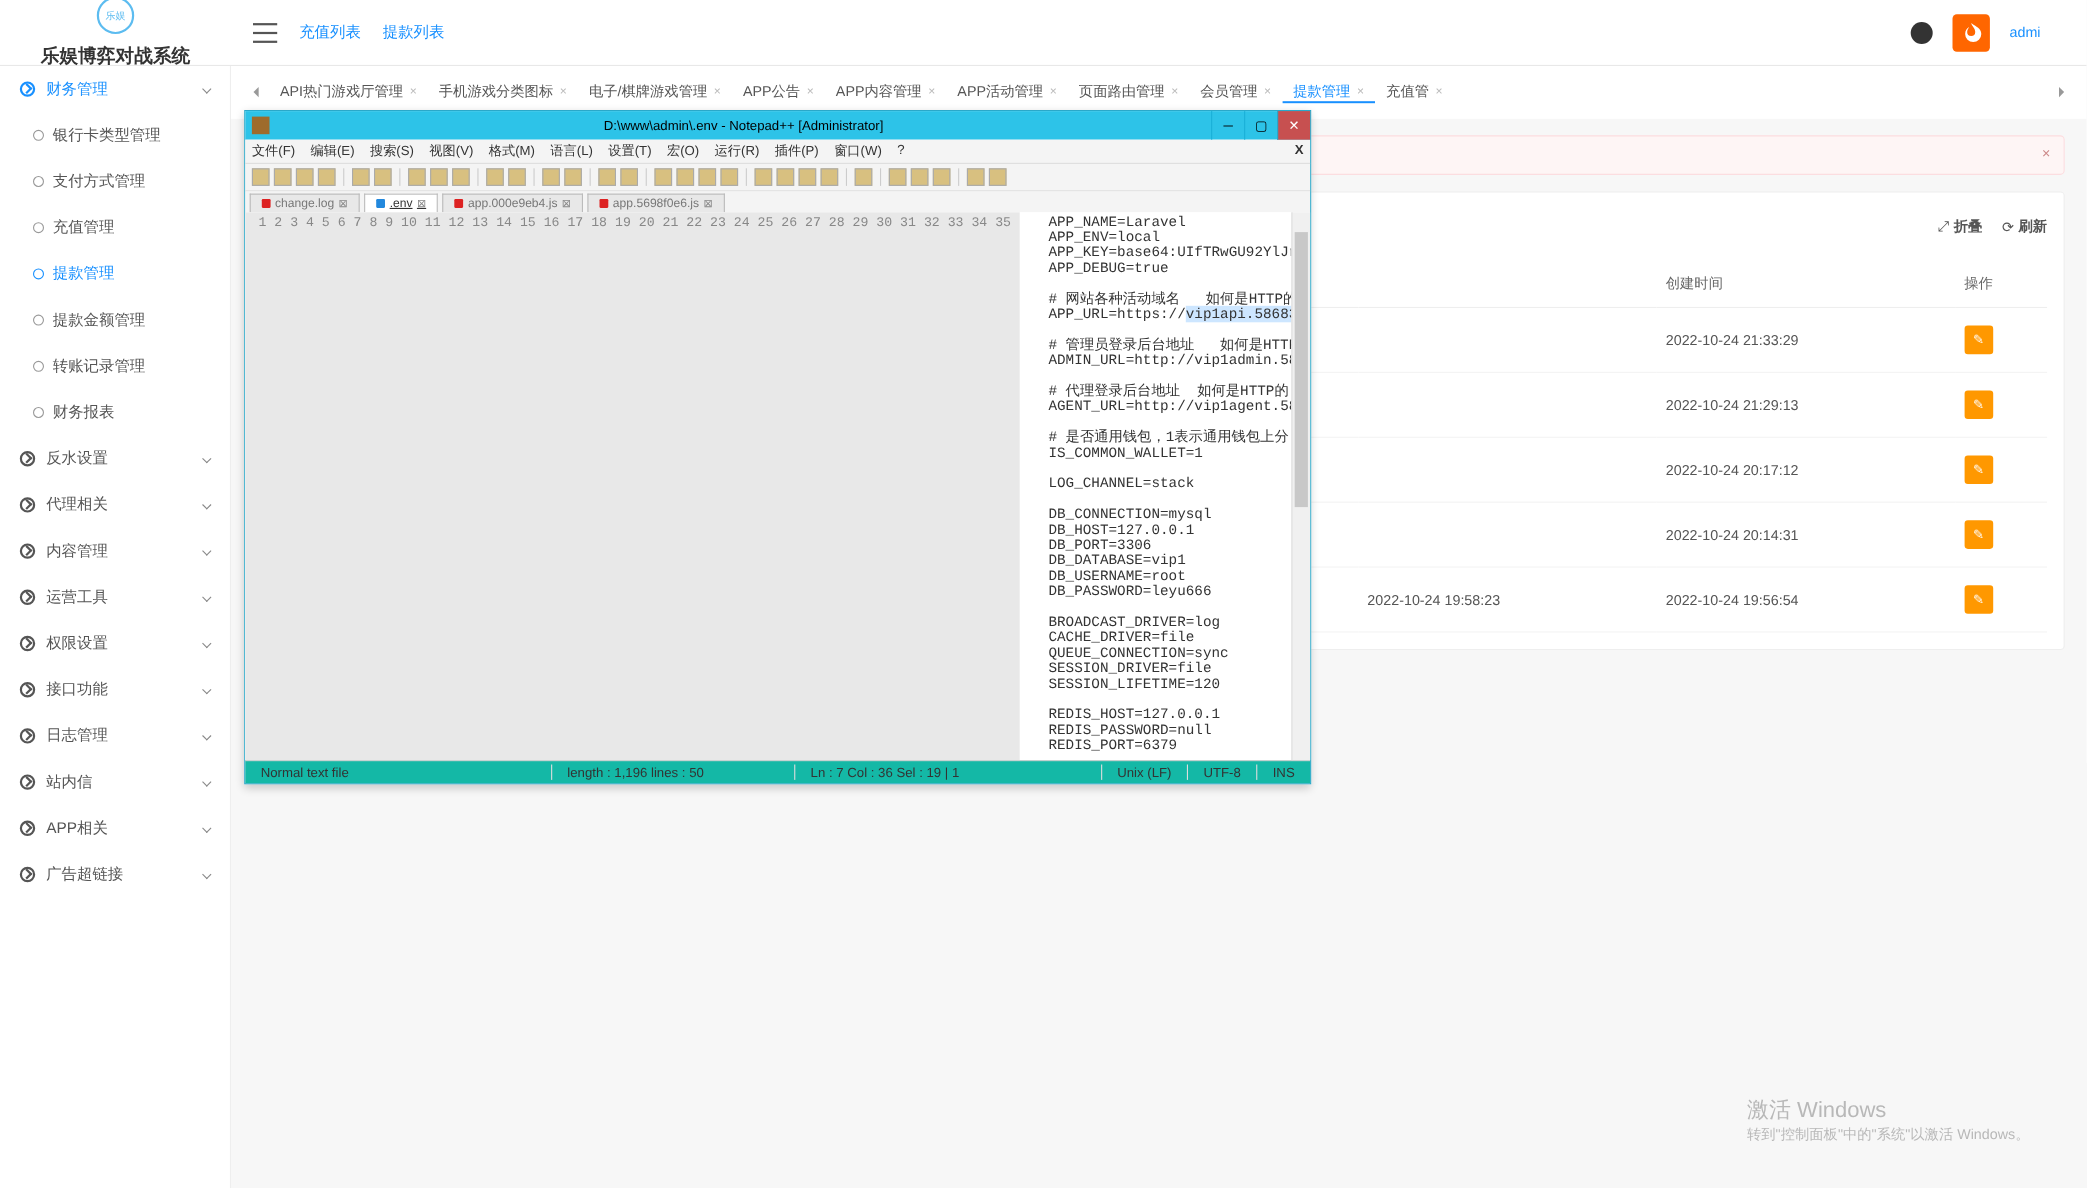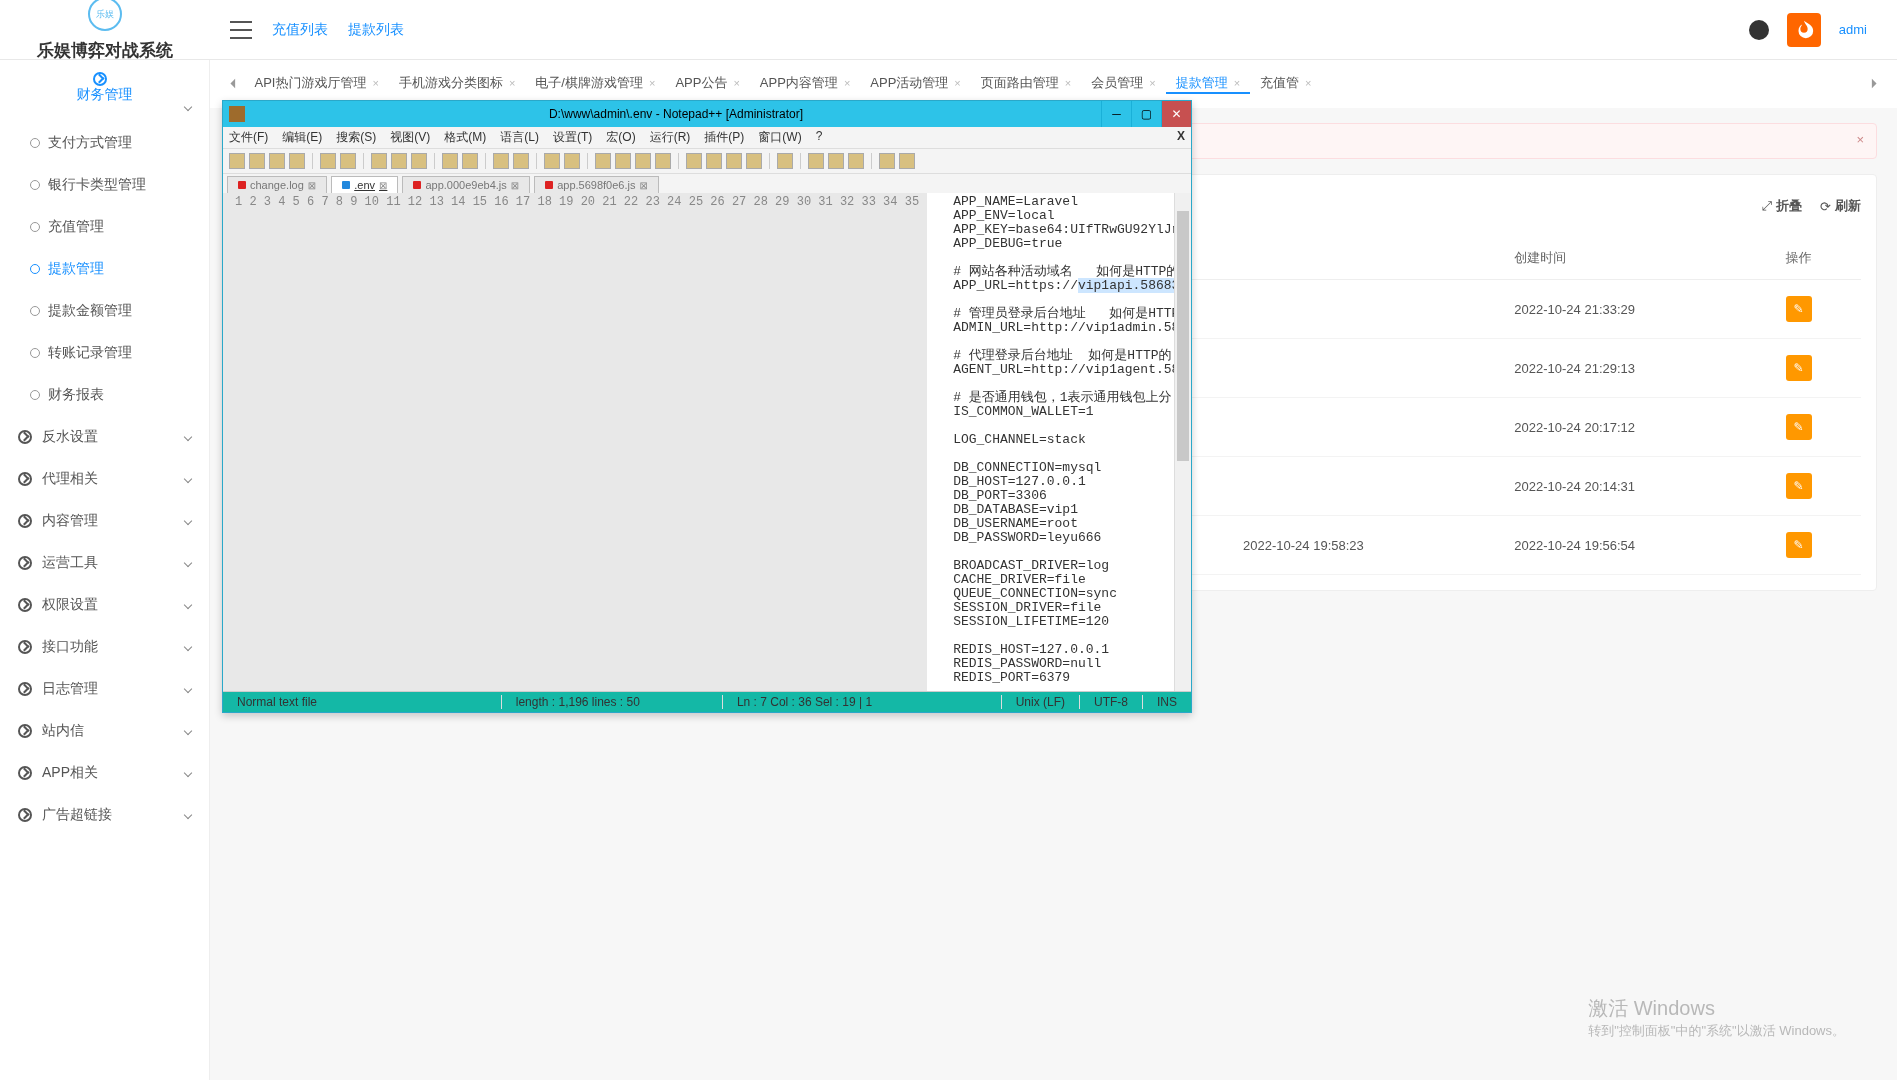"admi" .right-area { padding-right: 30px -> 42px }
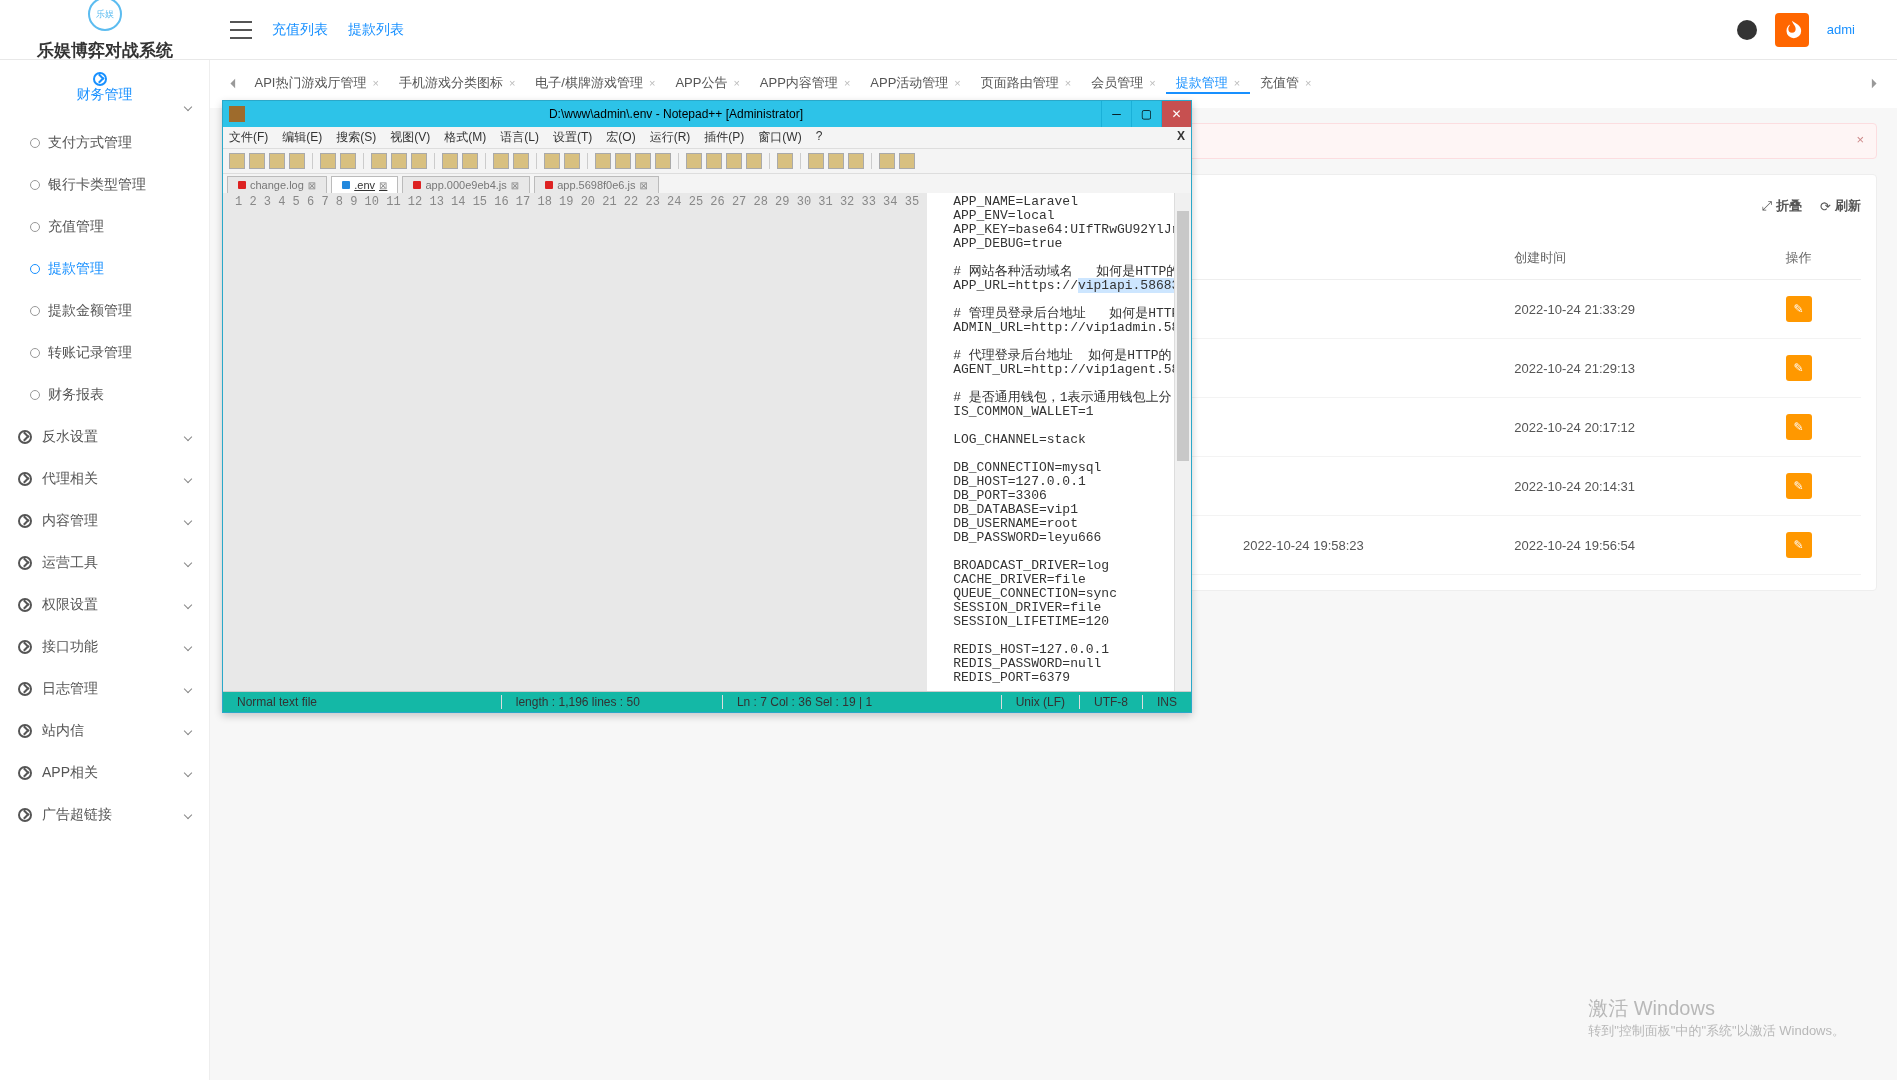"财务管理" .side-item.active { flex-direction: column -> none }
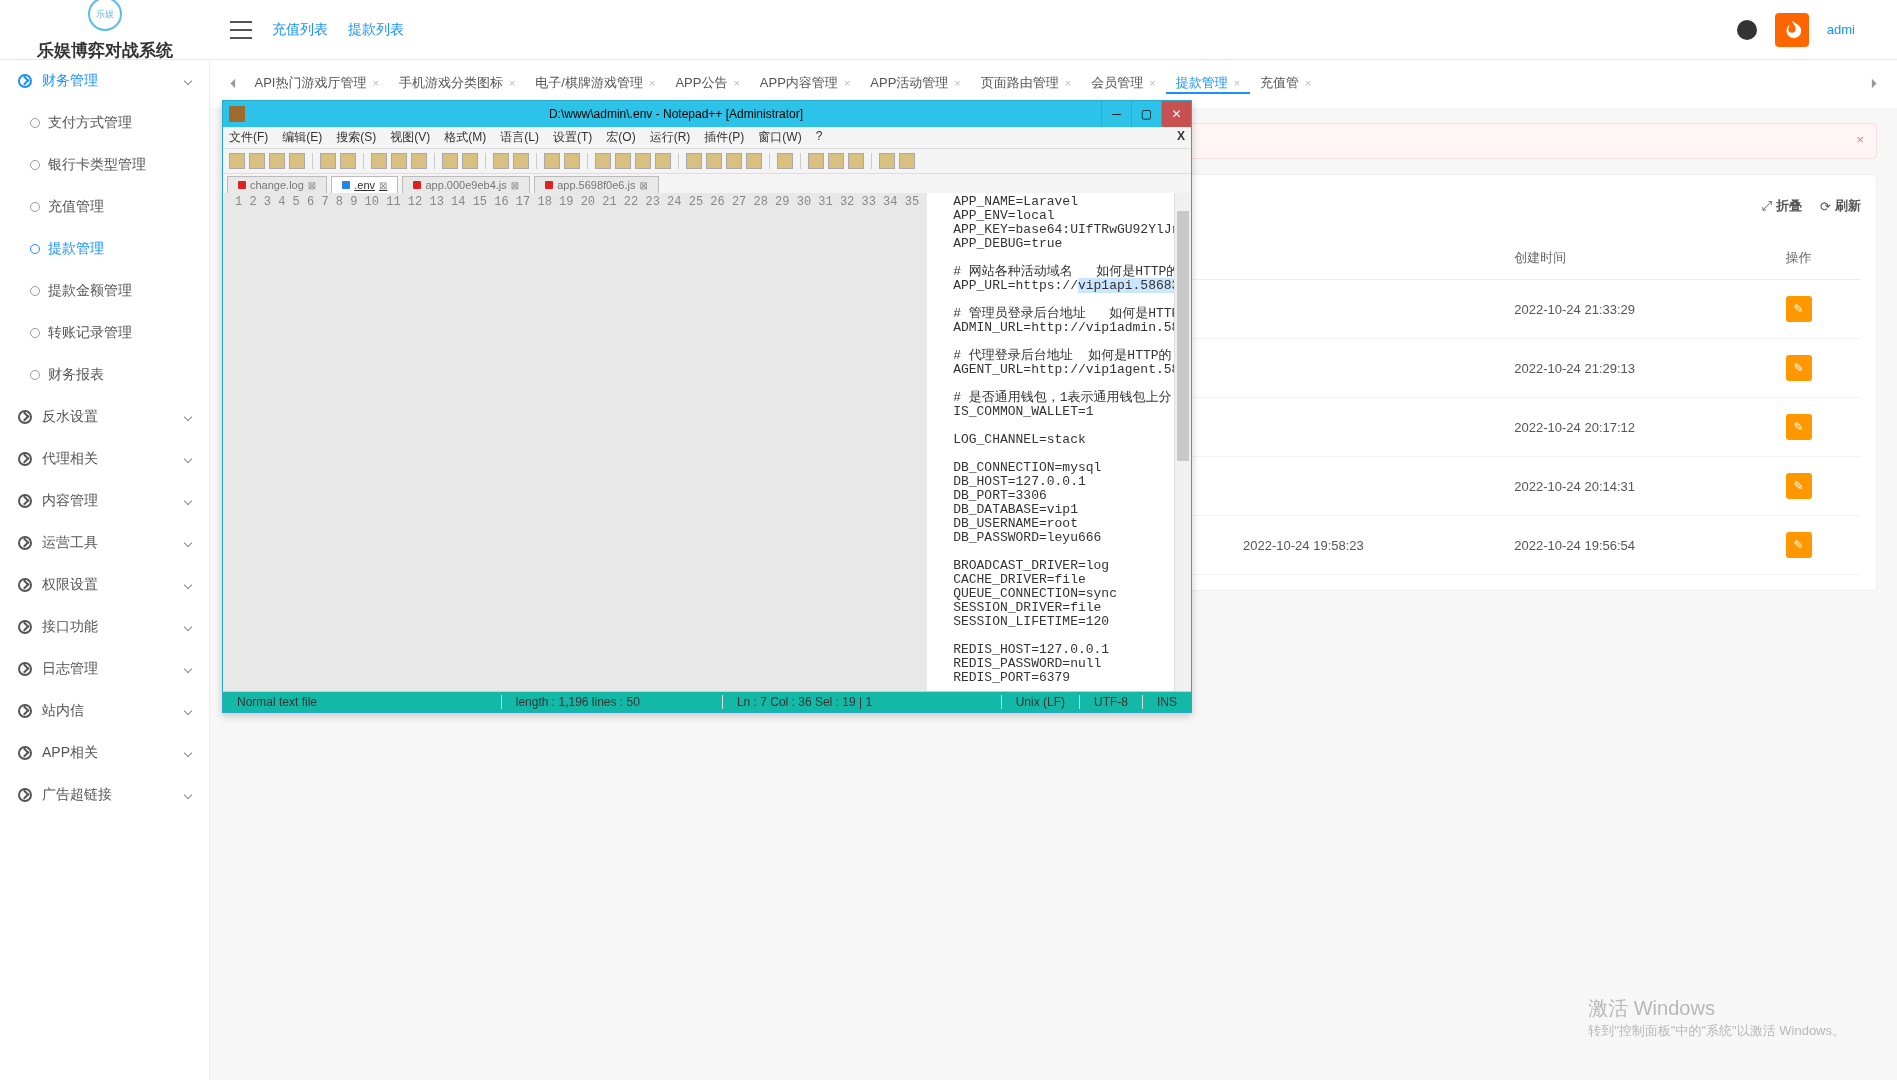"支付方式管理" div.side-sub { order: before "银行卡类型管理" -> after "银行卡类型管理" }
